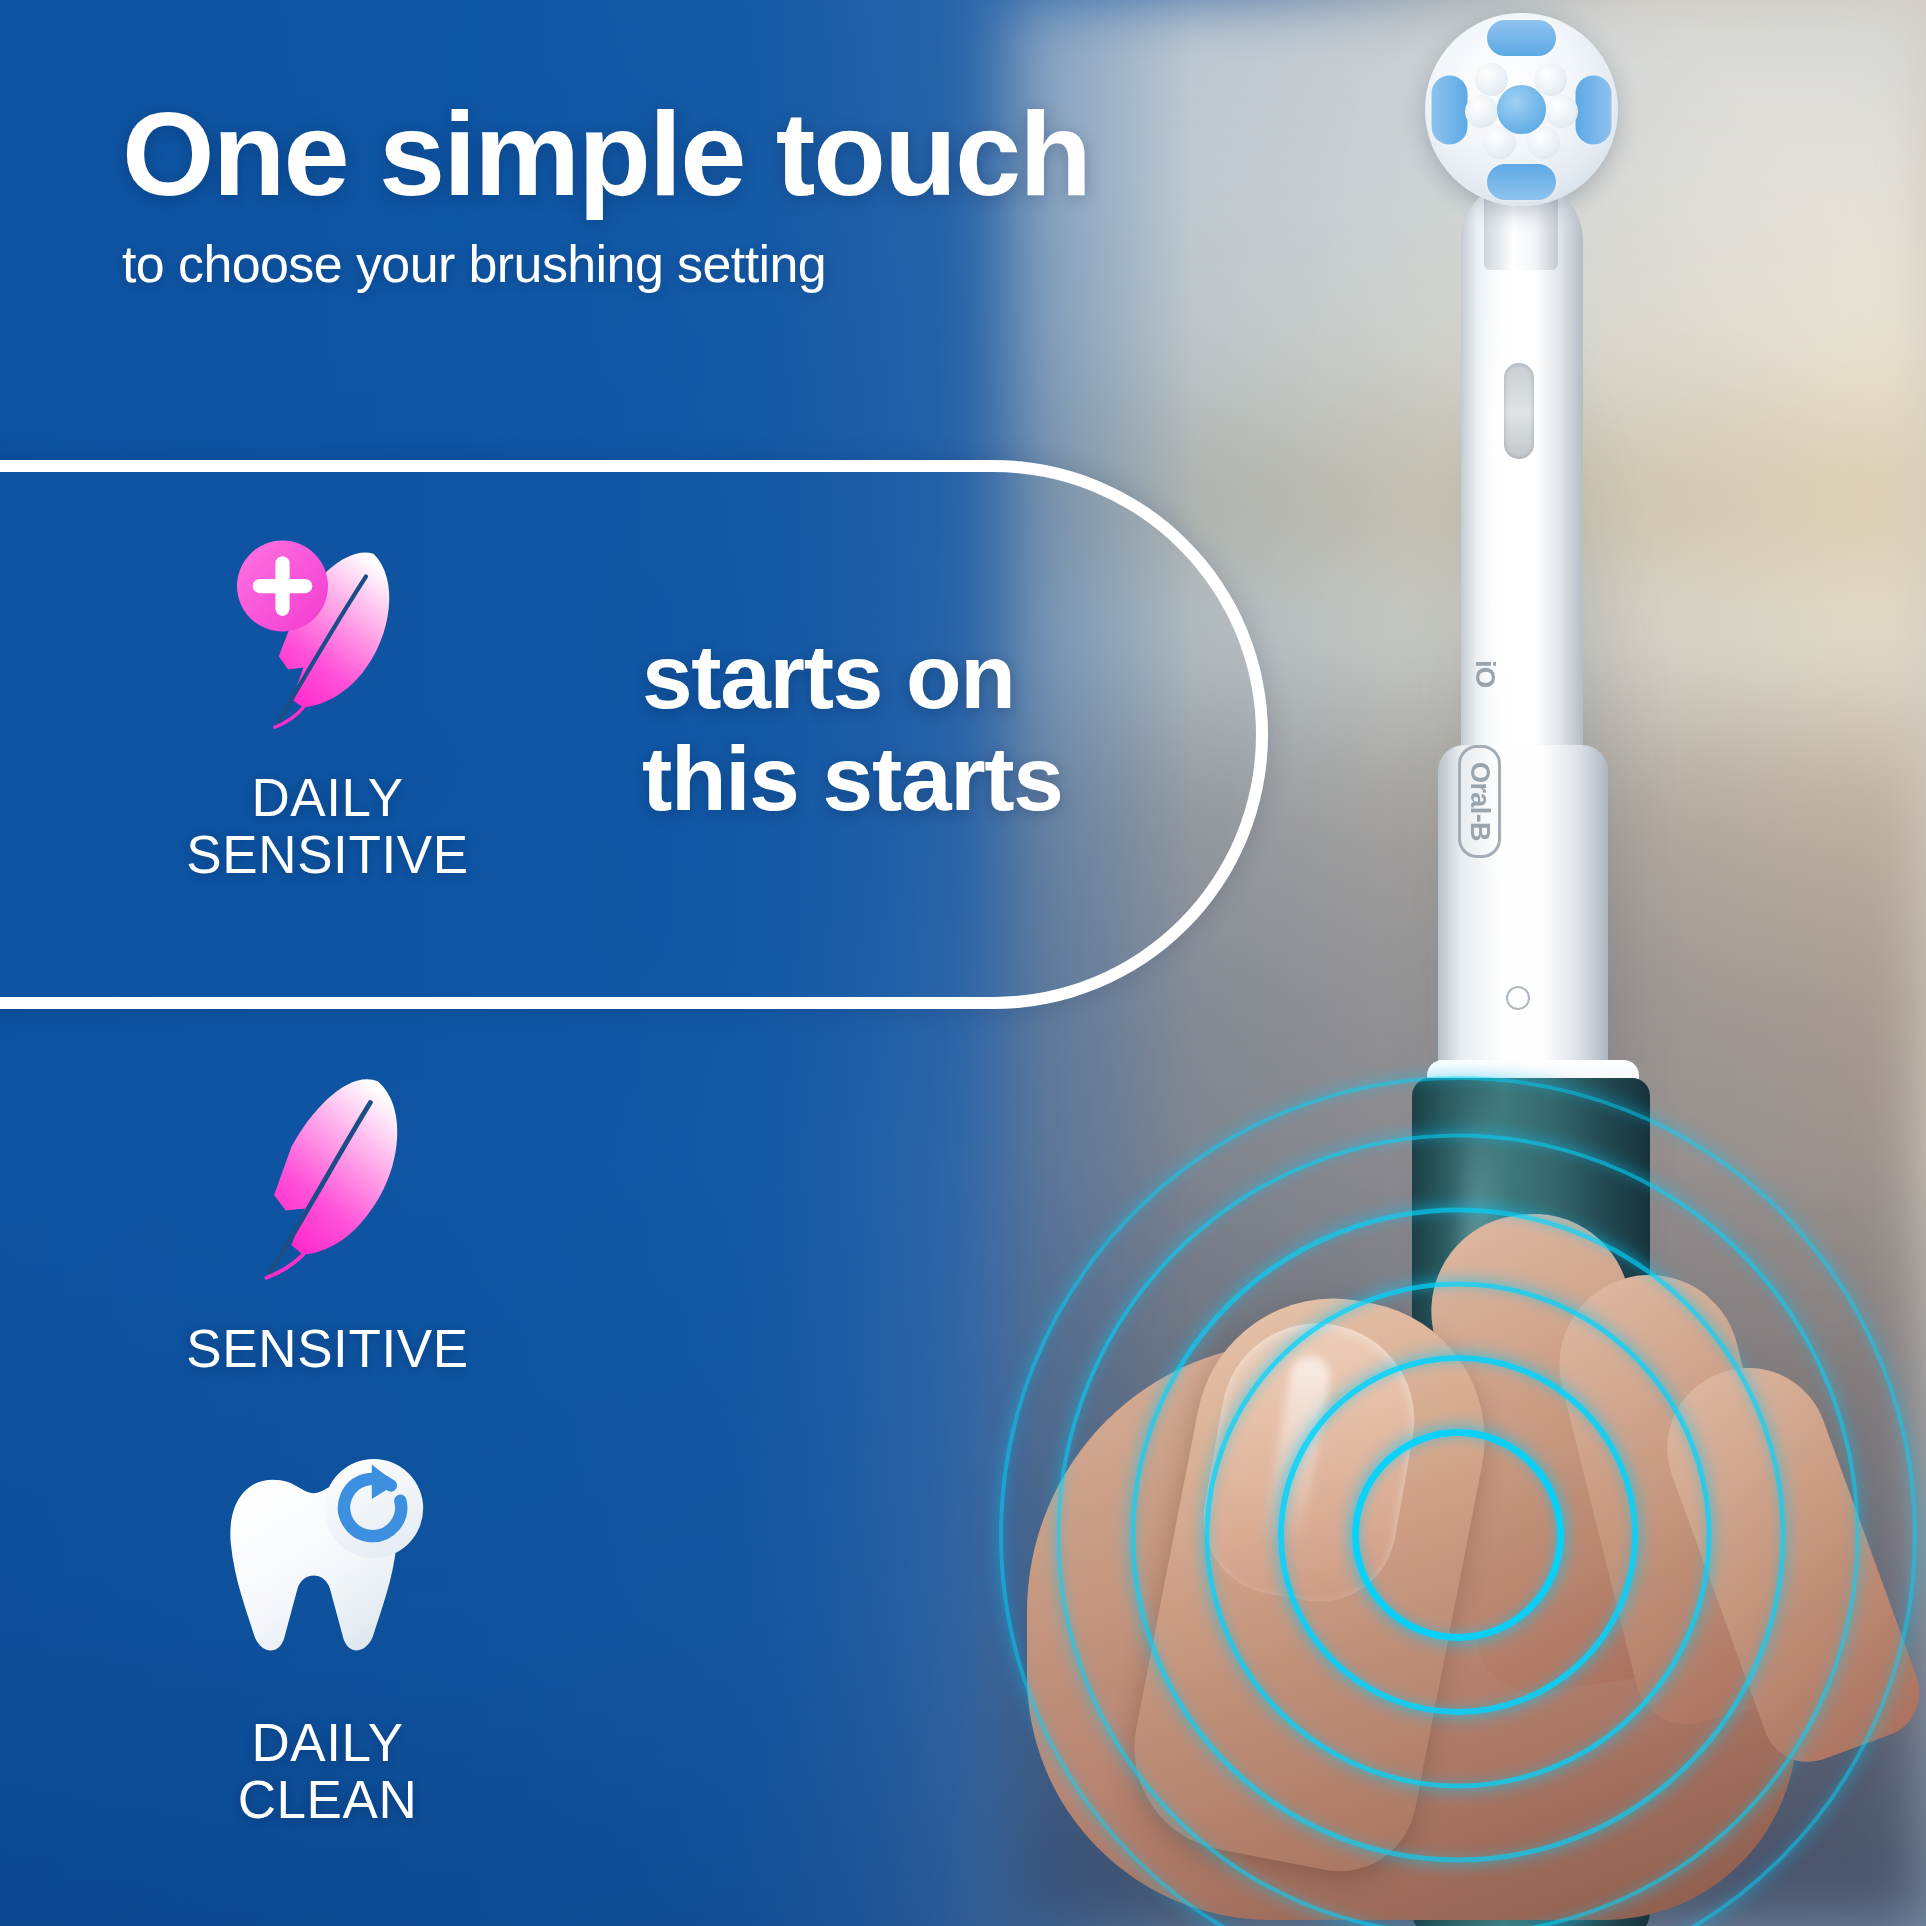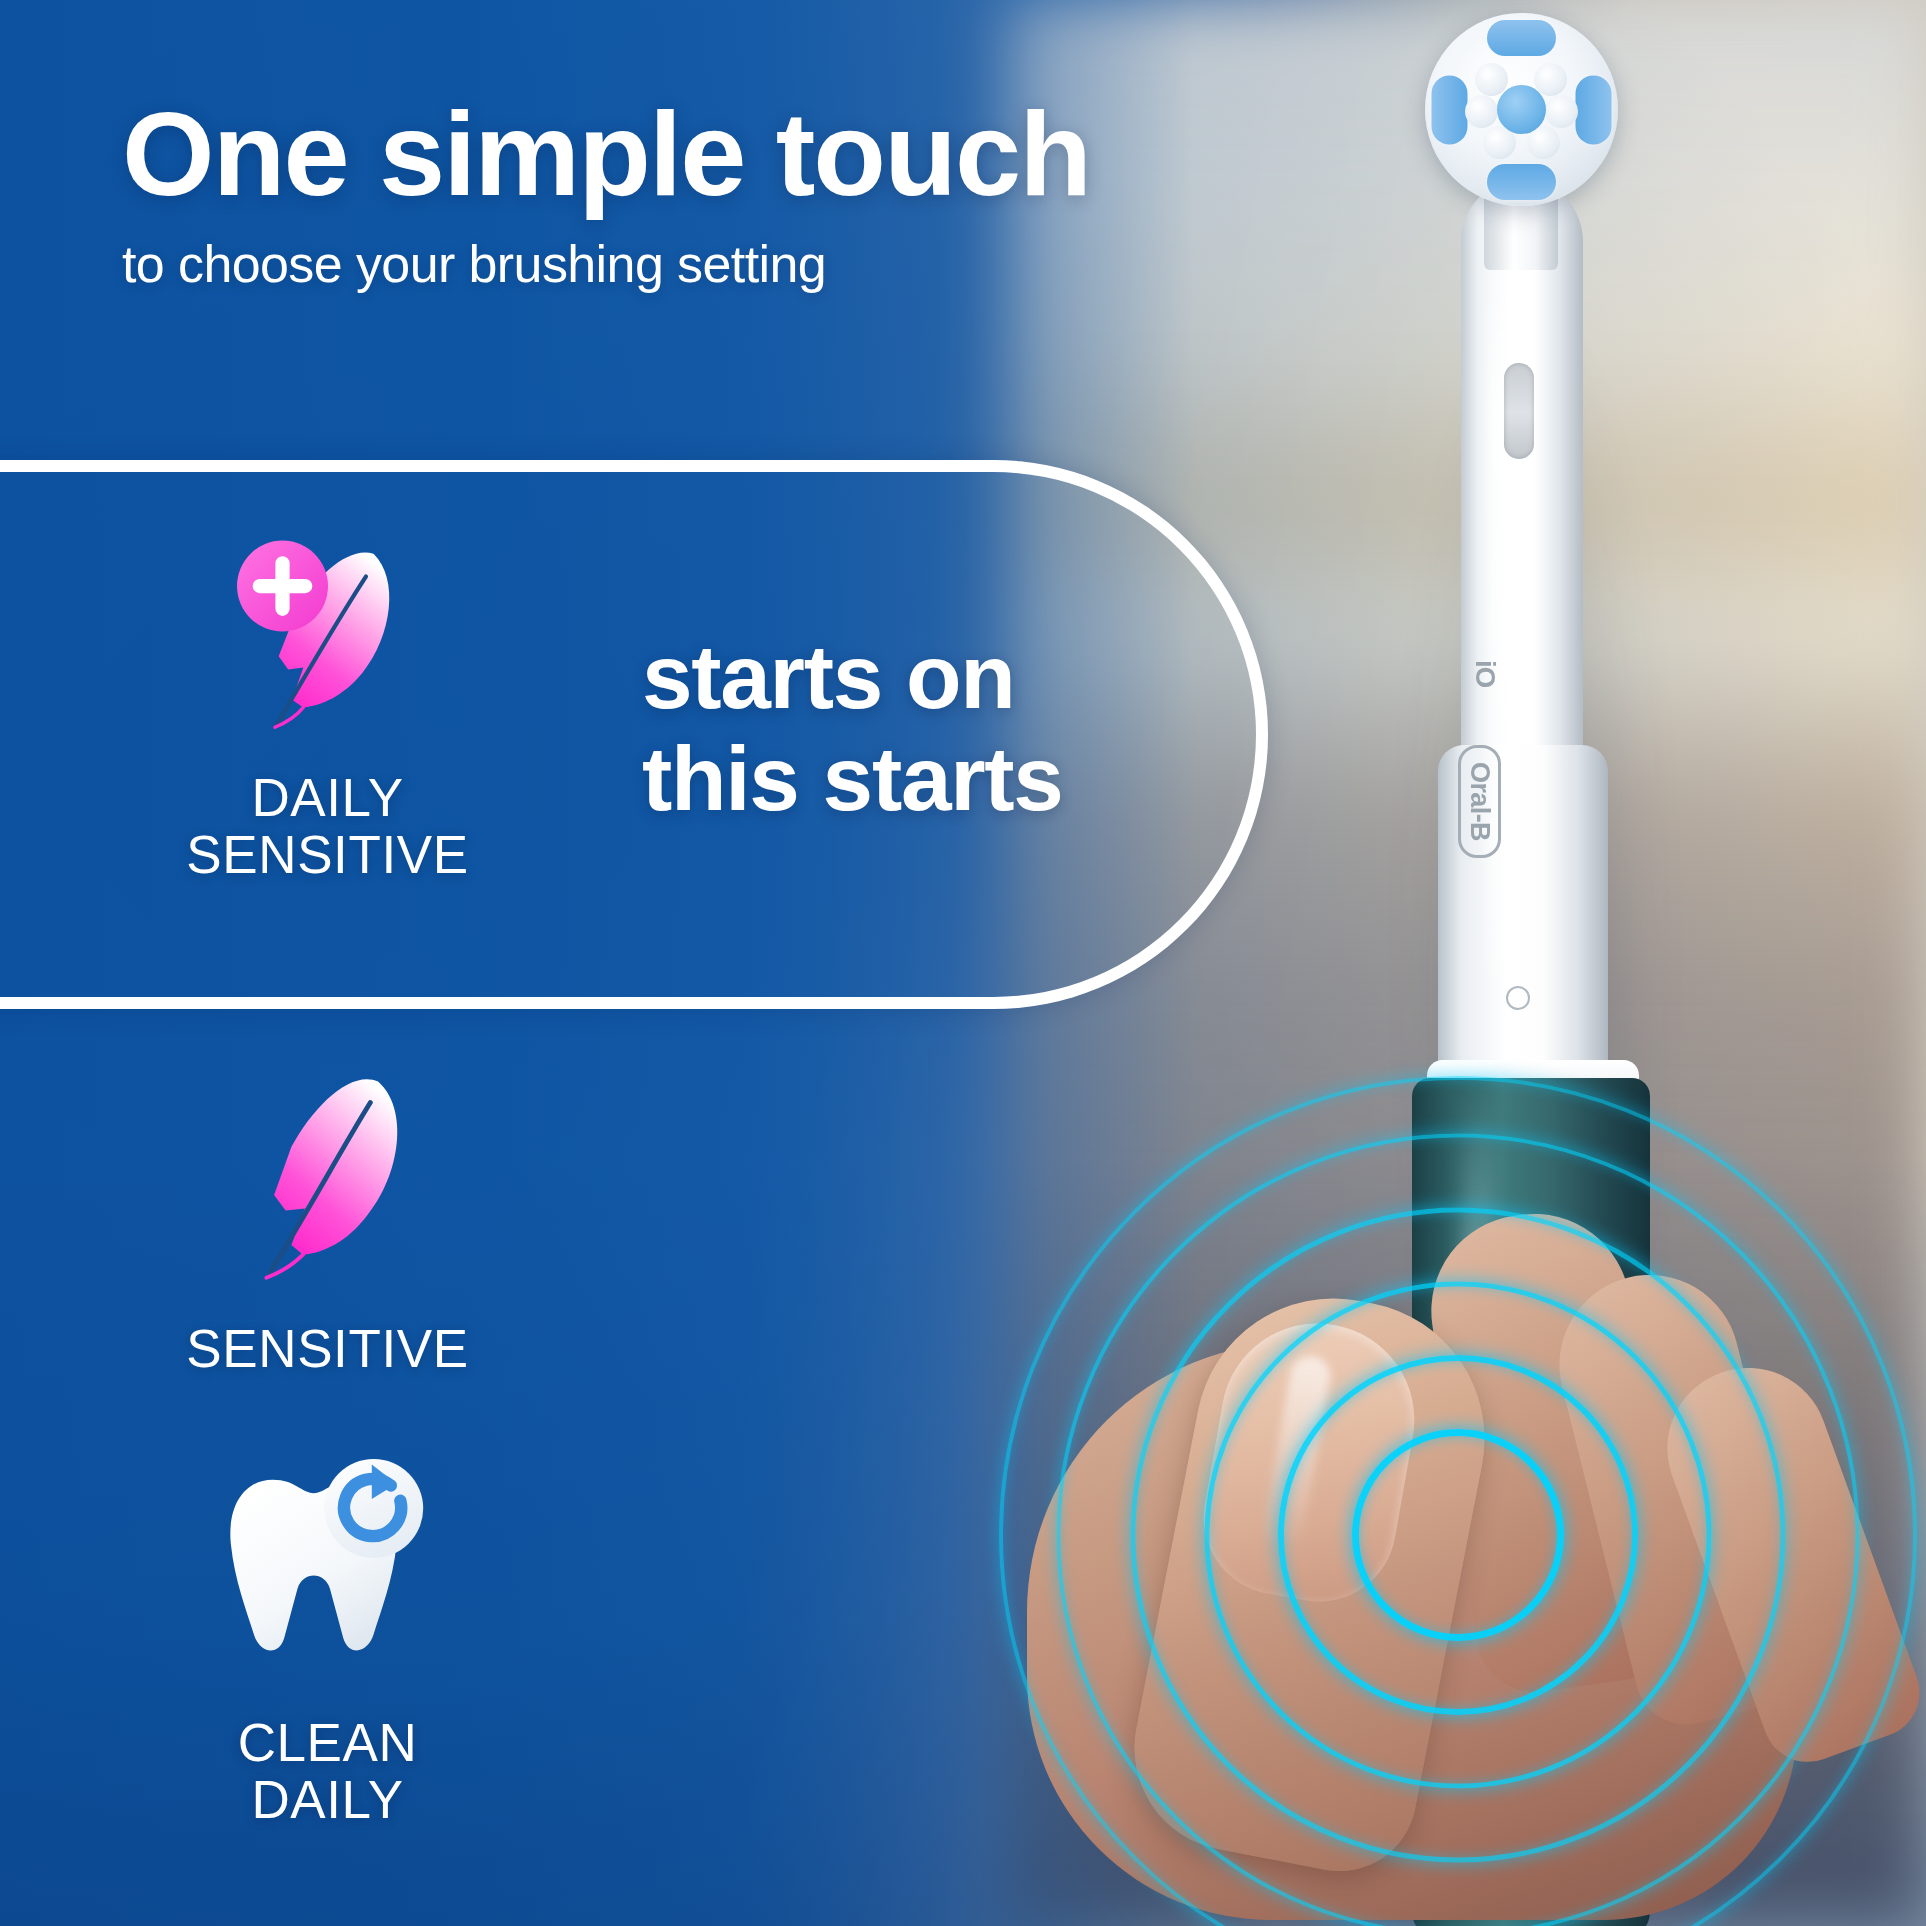"CLEAN" div { order: before "DAILY" -> after "DAILY" }
